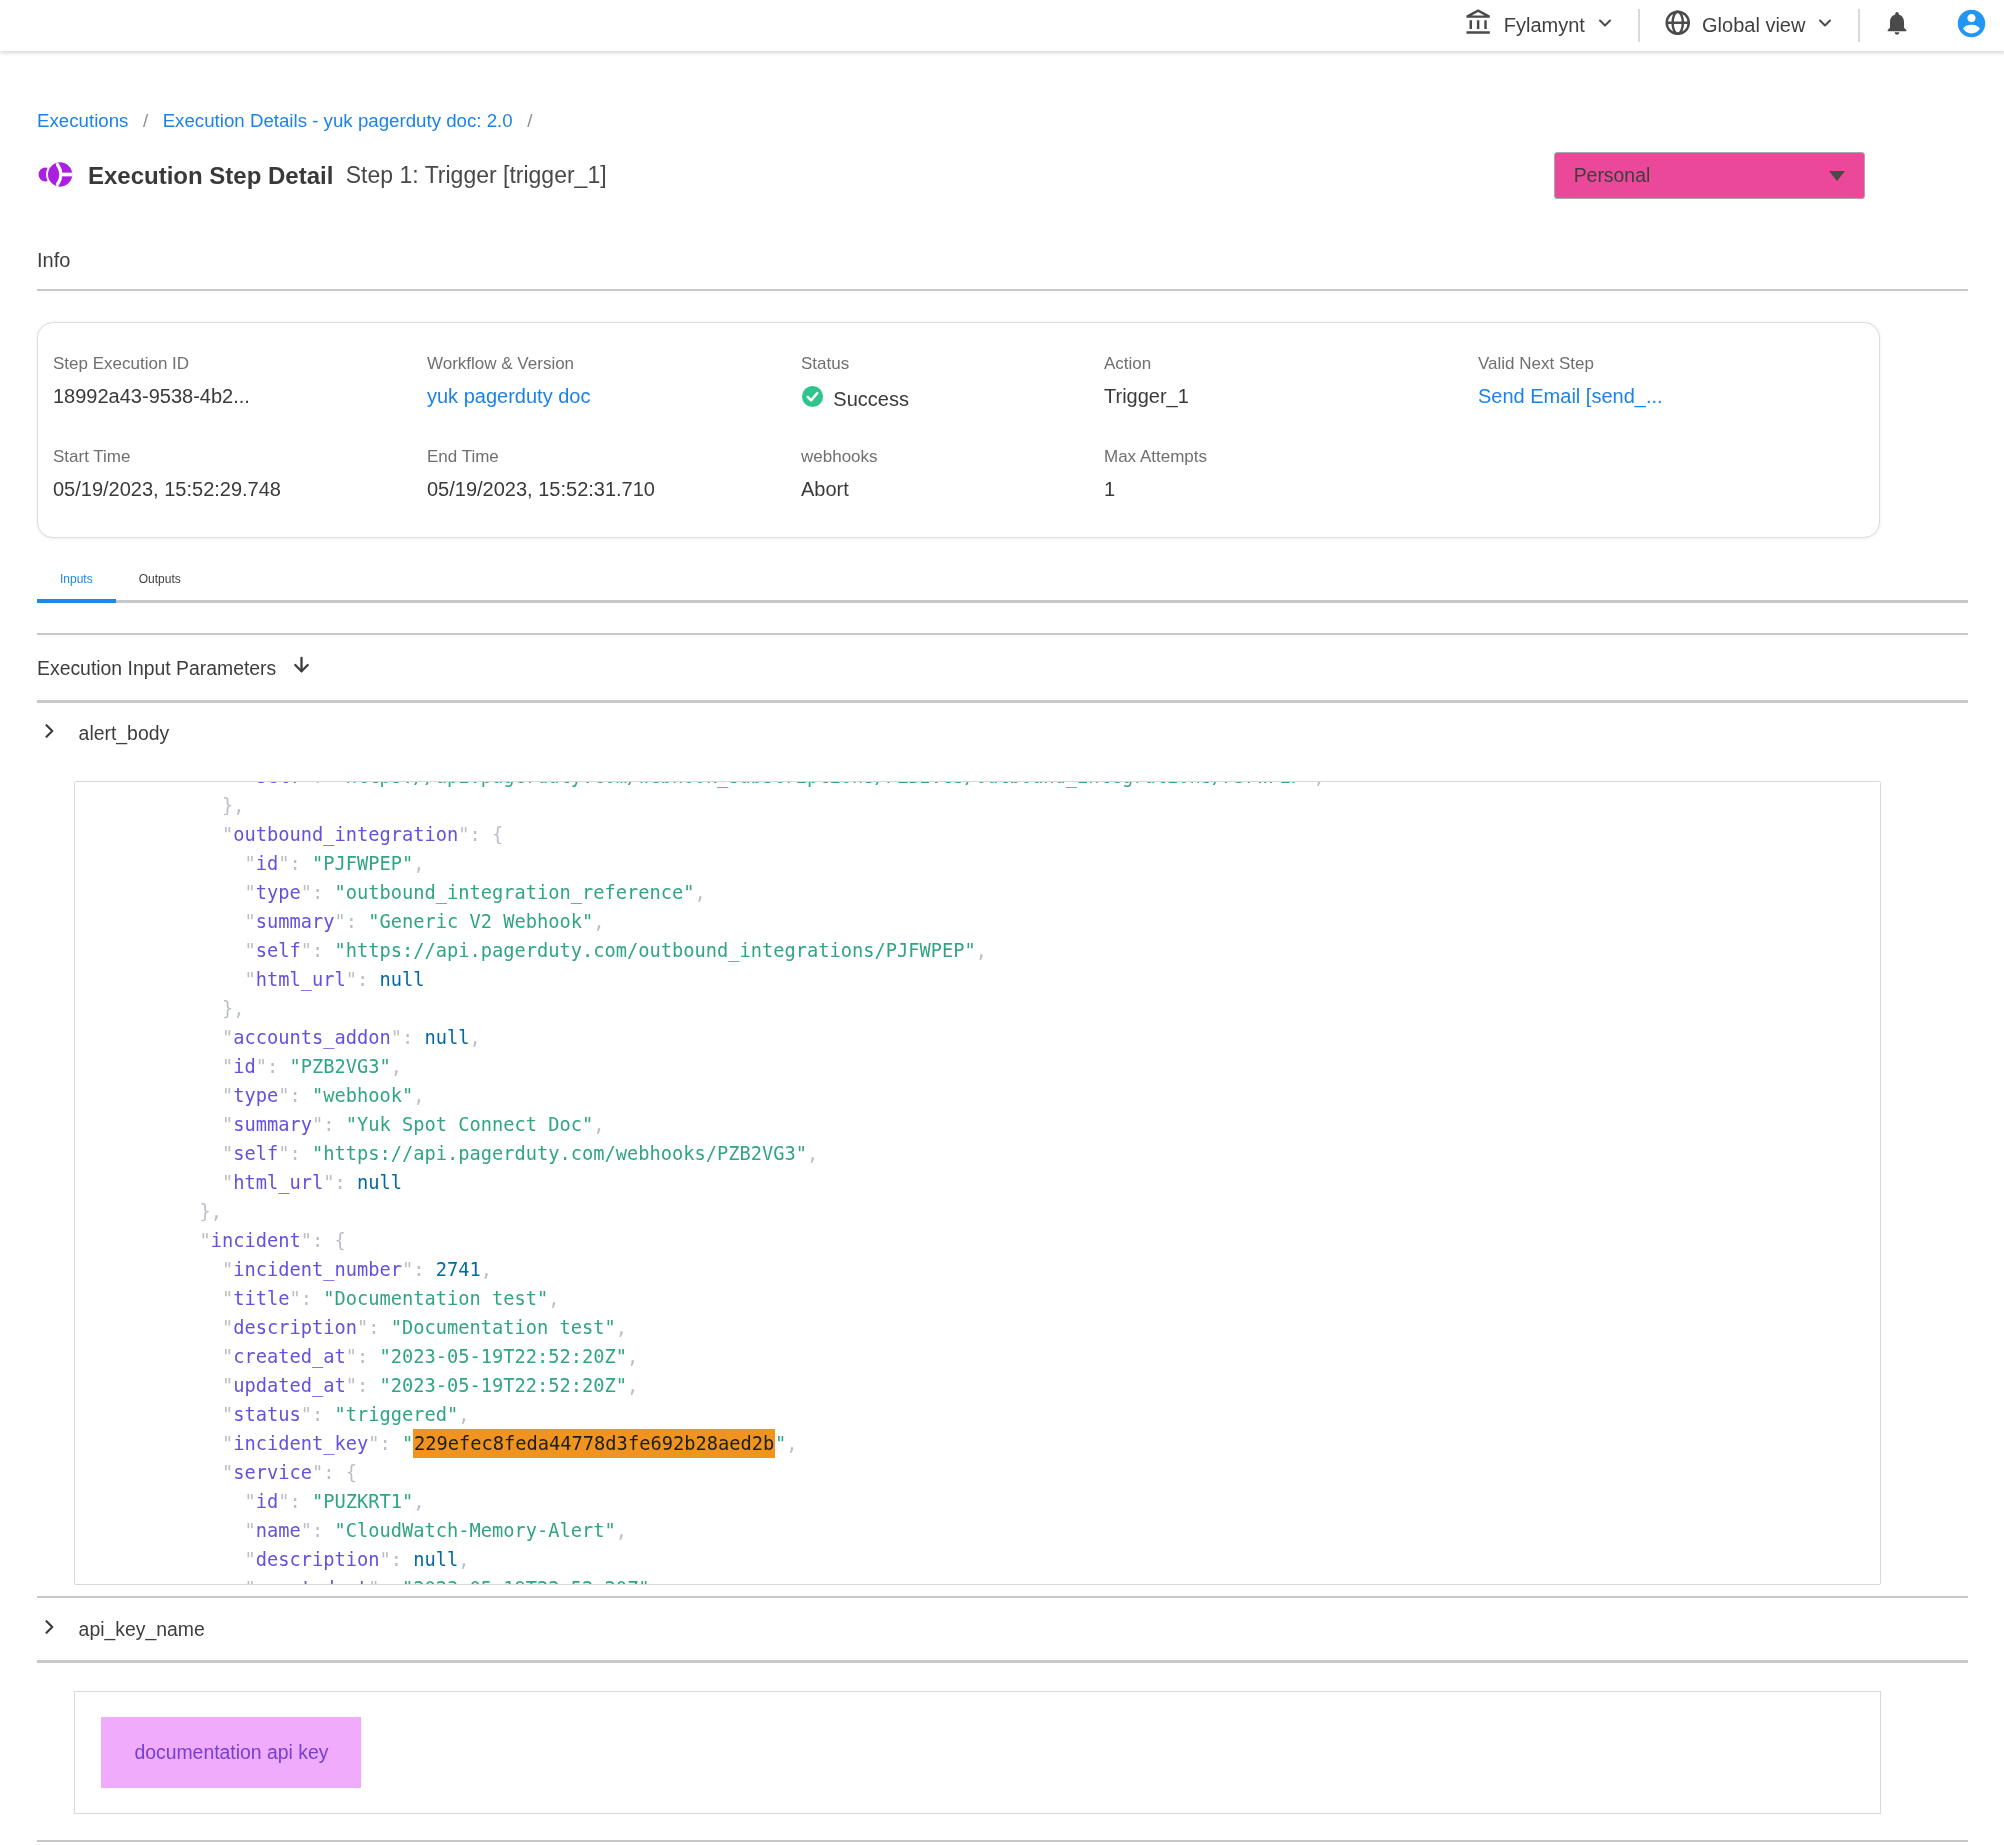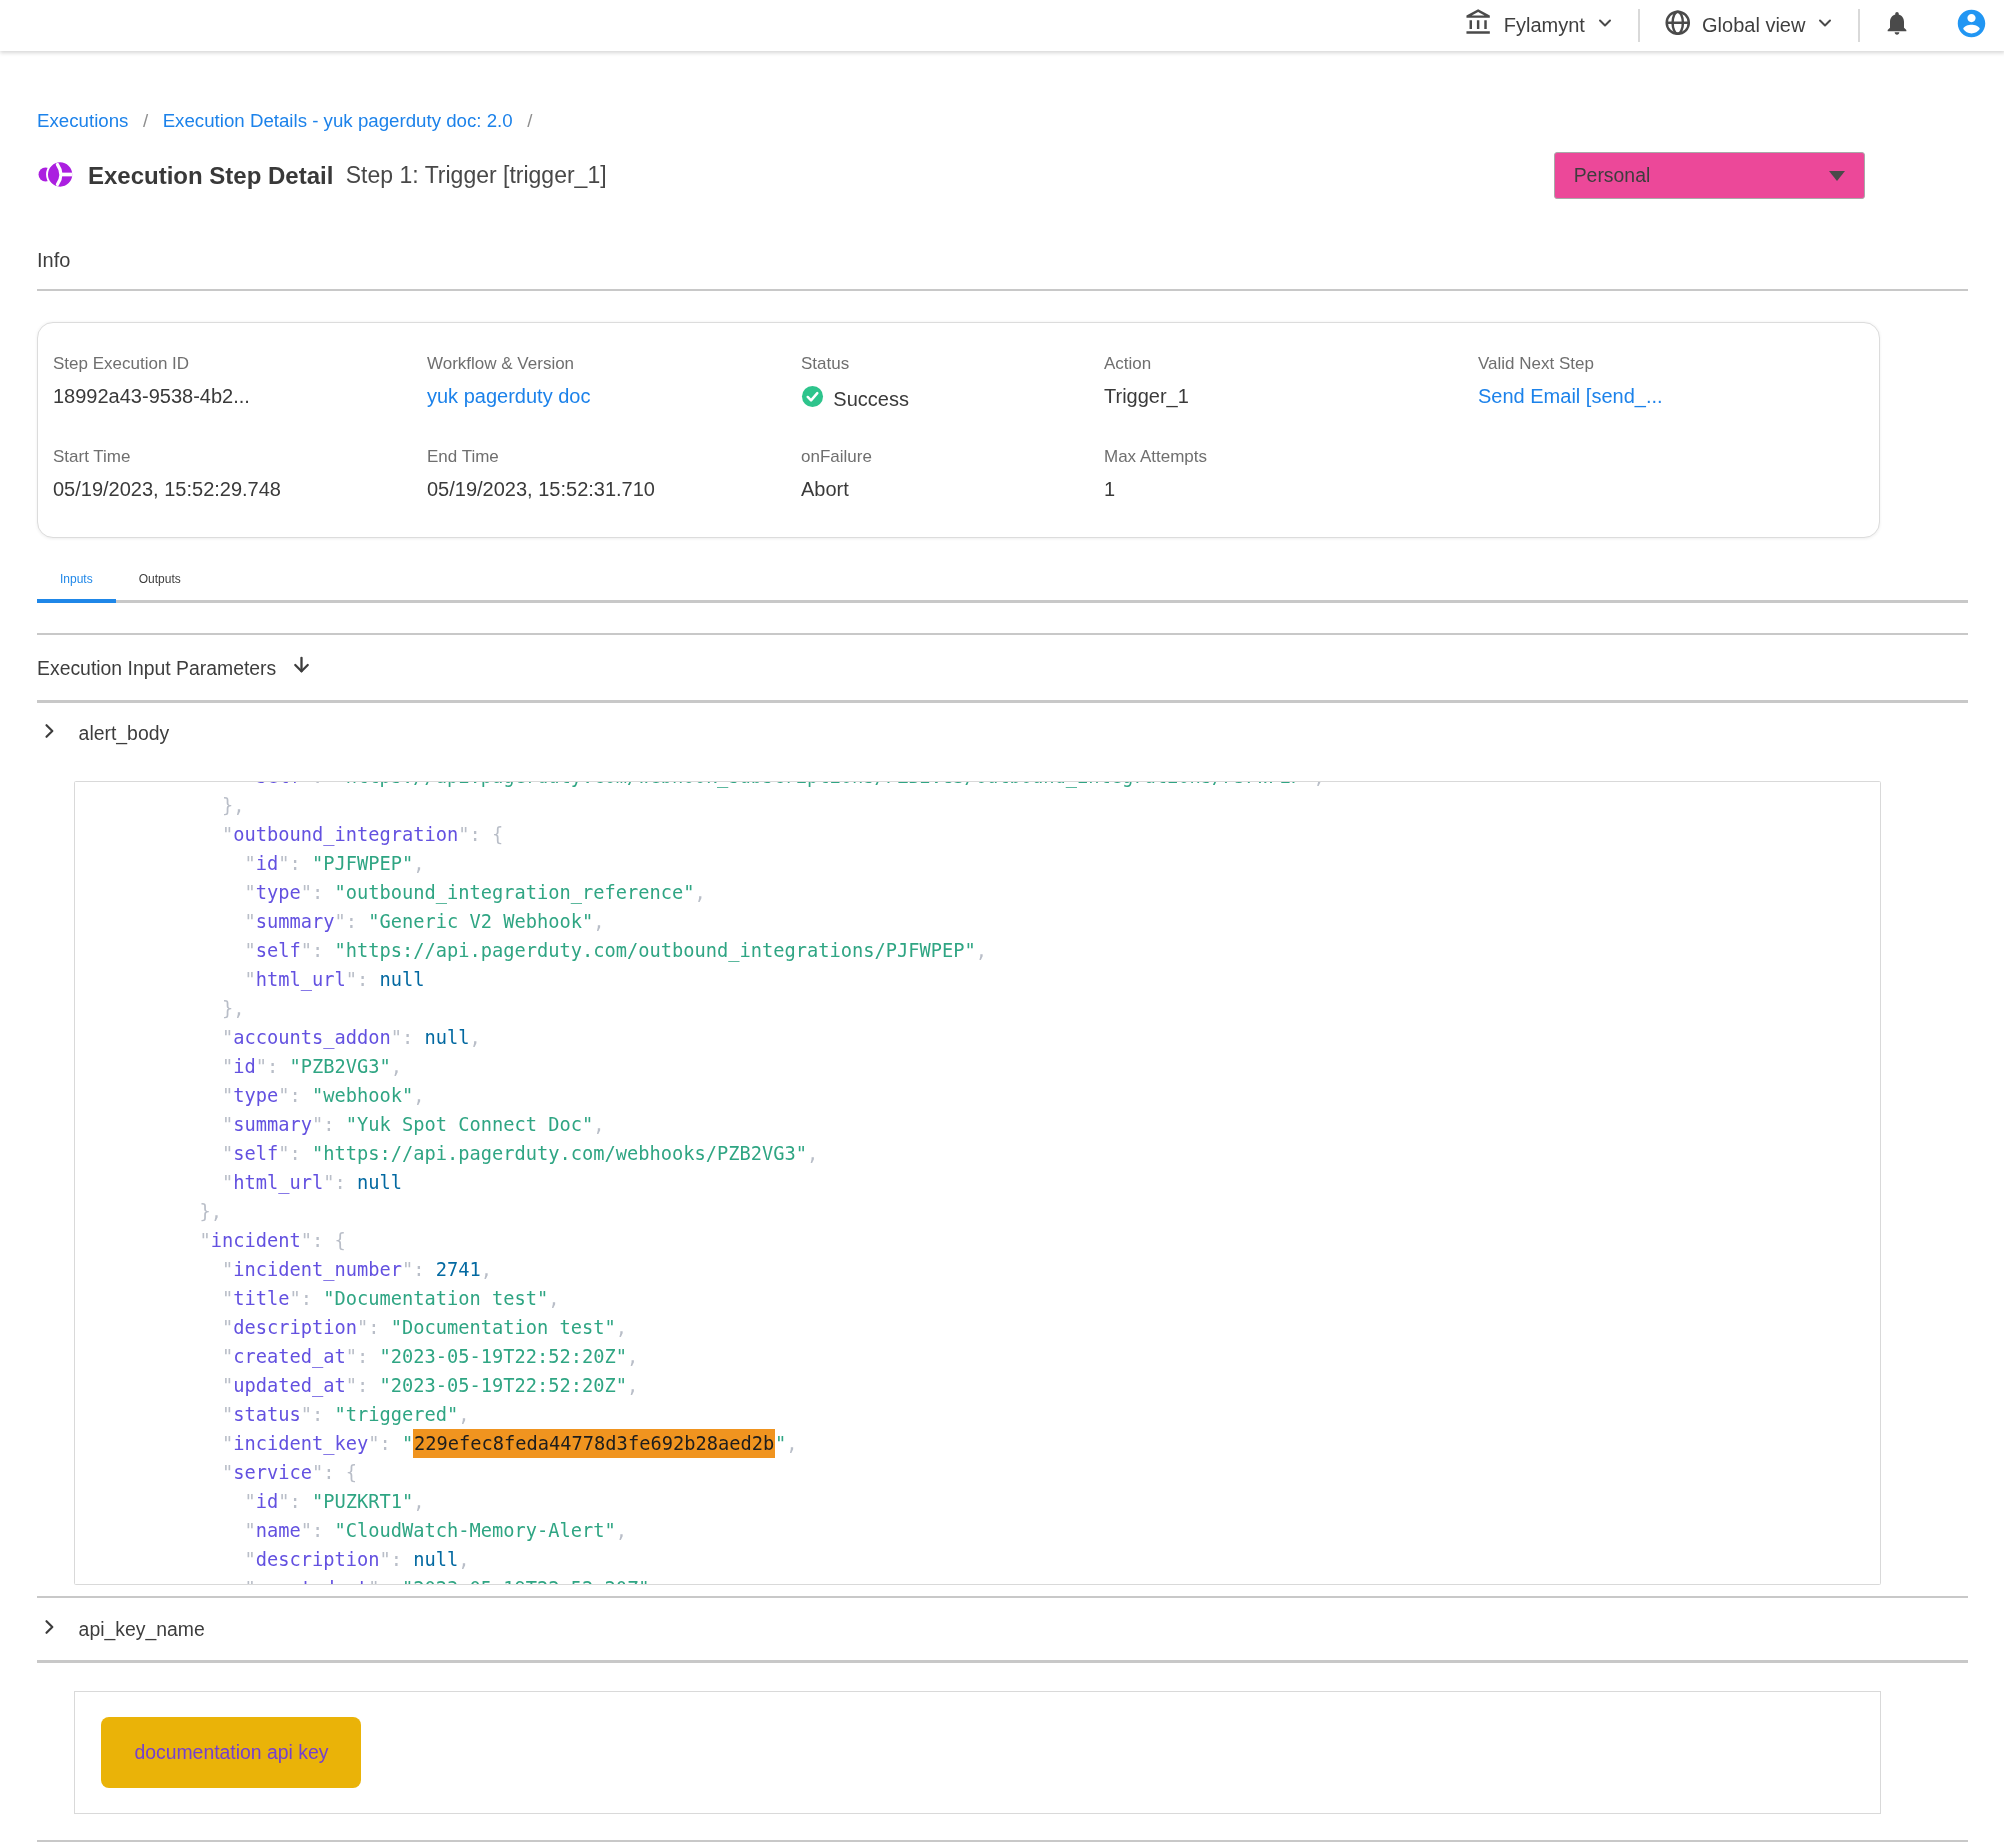"onFailure" div.flabel { text: onFailure -> webhooks }
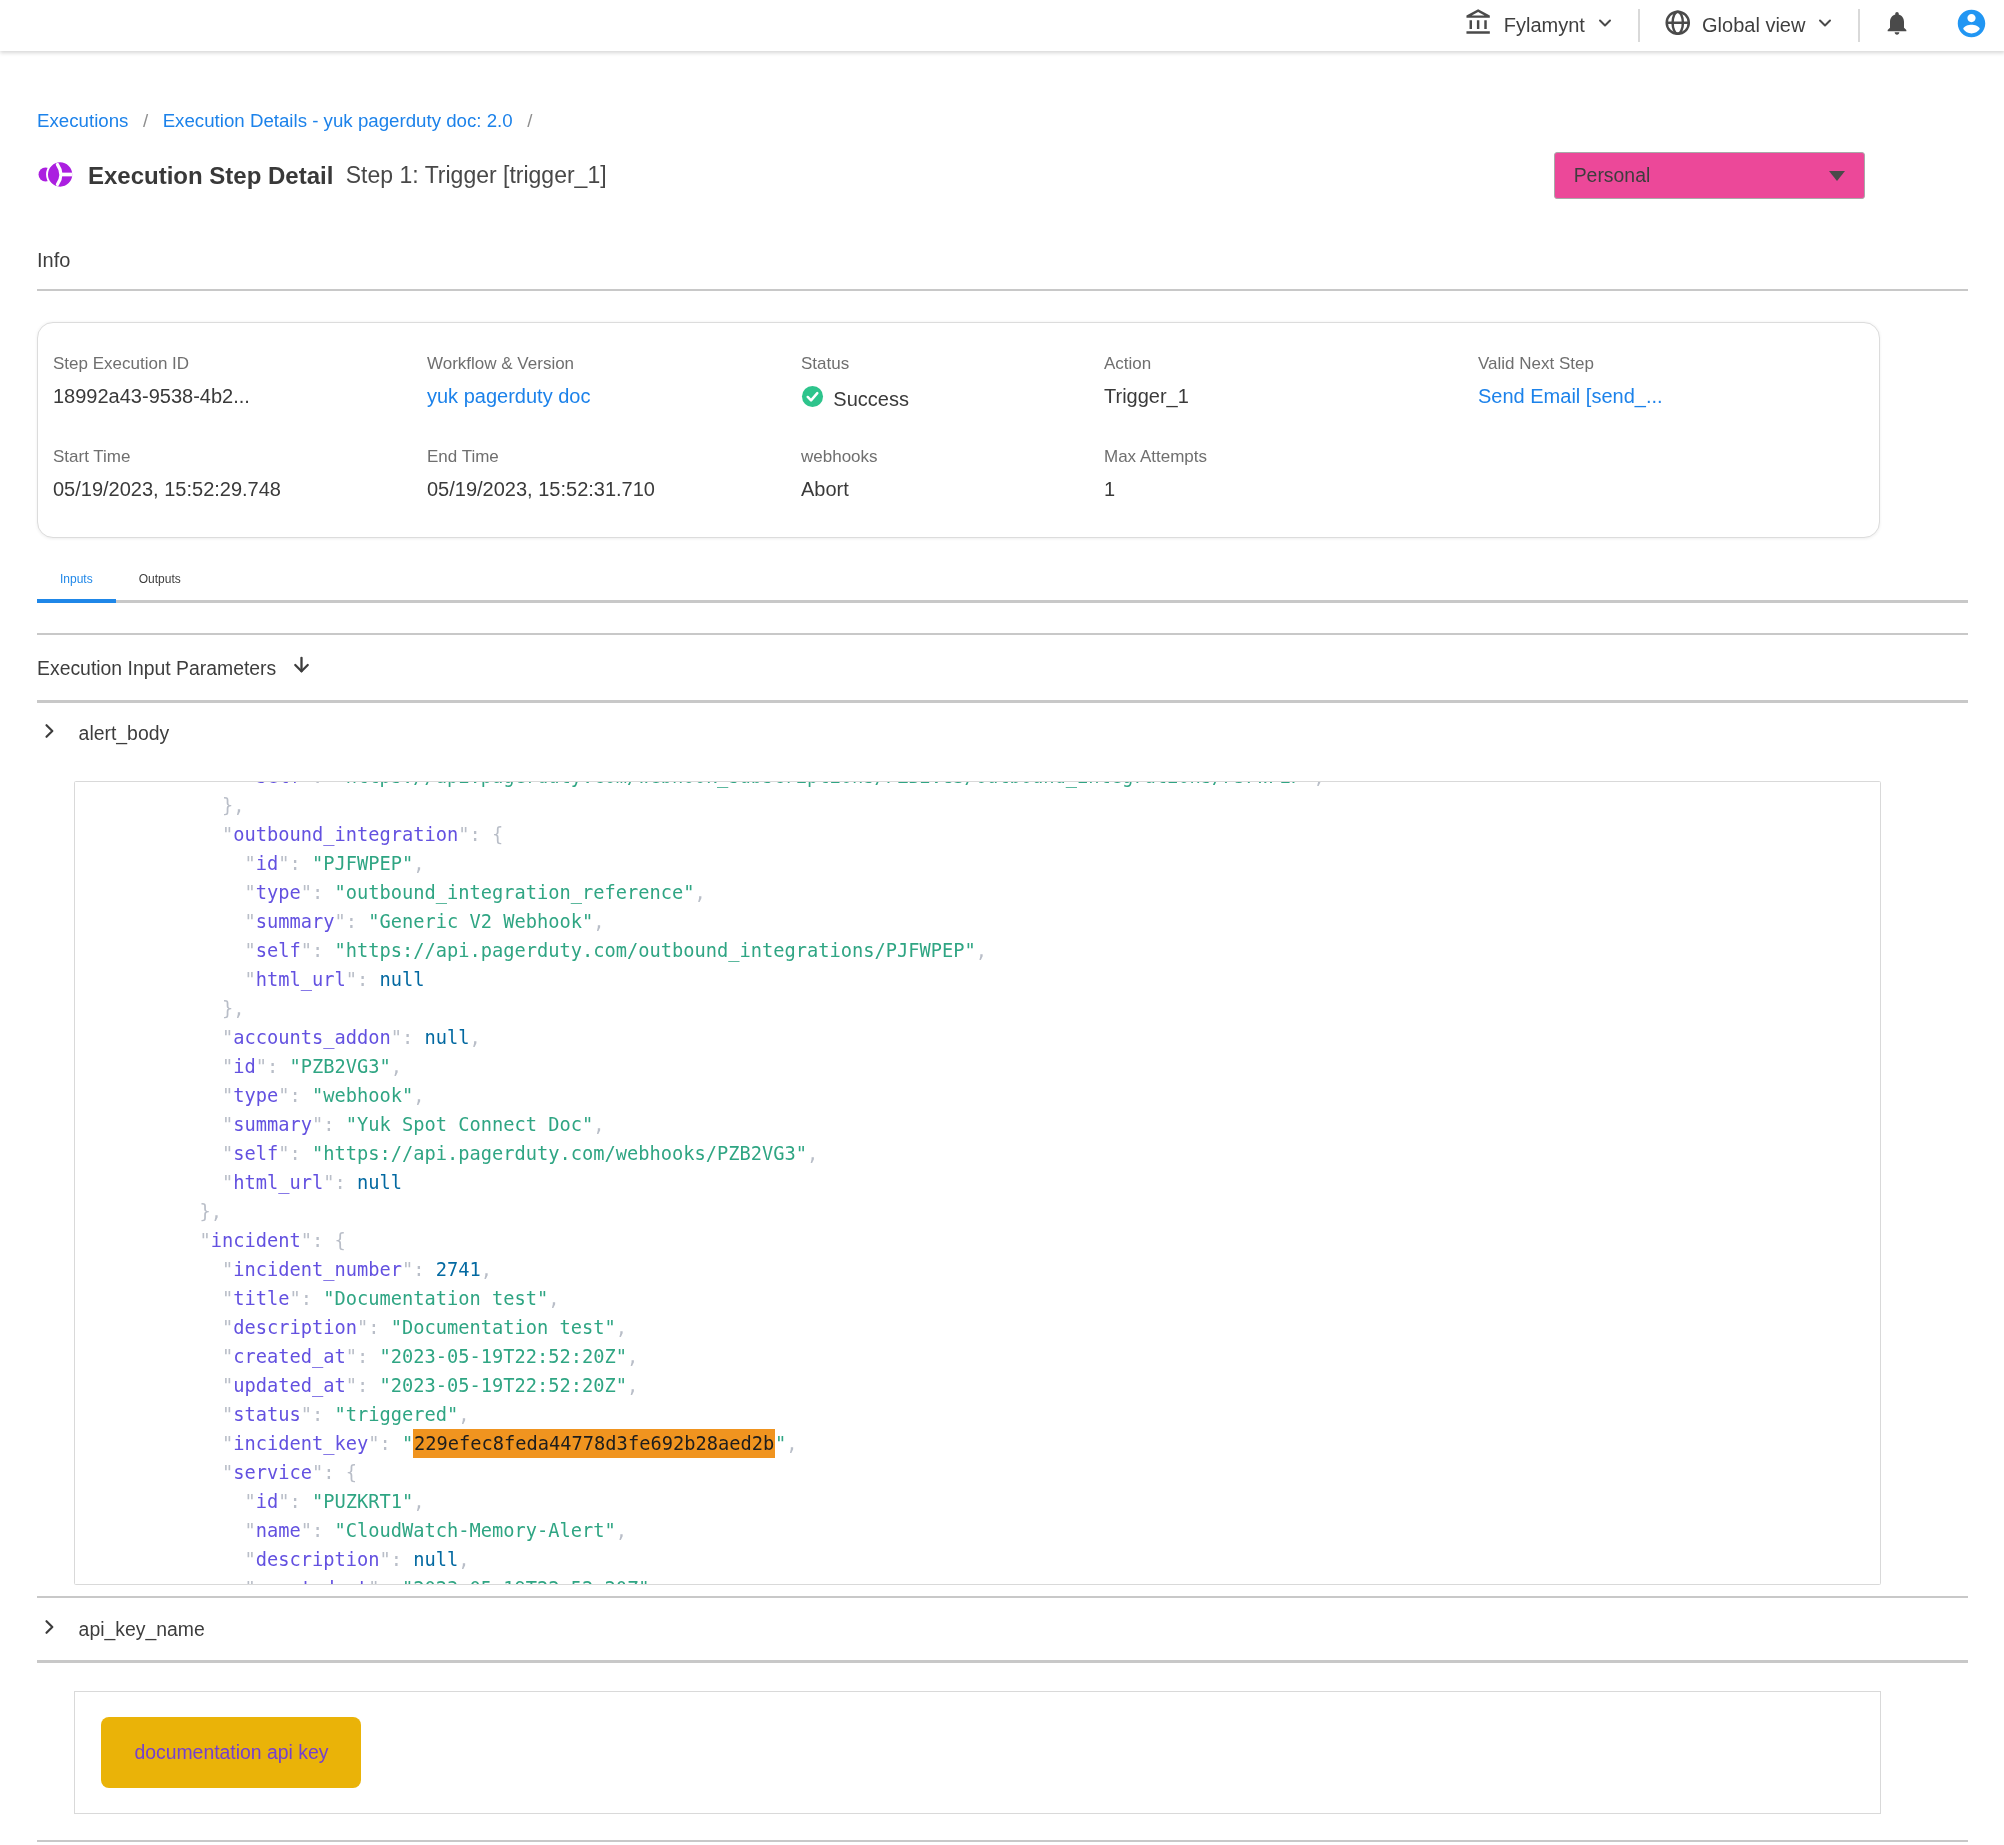"documentation api key" .chip { background: #eab308 -> #f0abfc; border-radius: 8px -> 0 }
